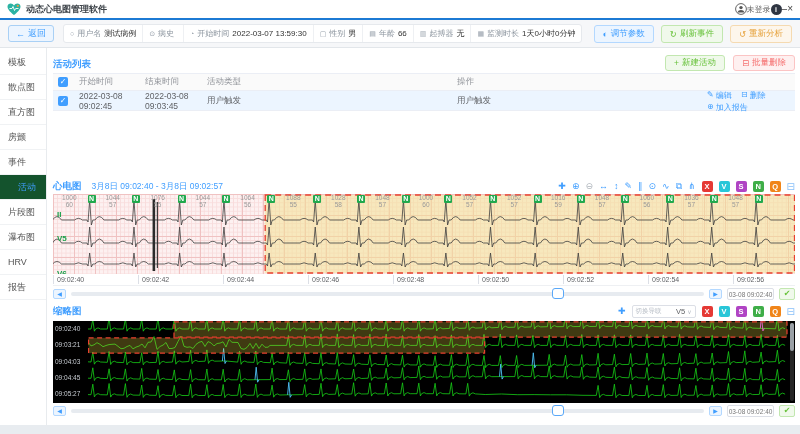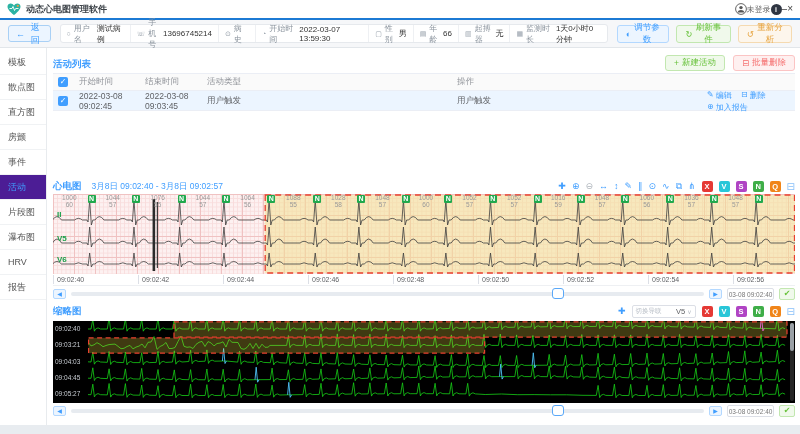"手机号" div.pfield { html: <div> <span>☏</span> <span>手机号</span> <span>13696745214</span> </div> -> none }
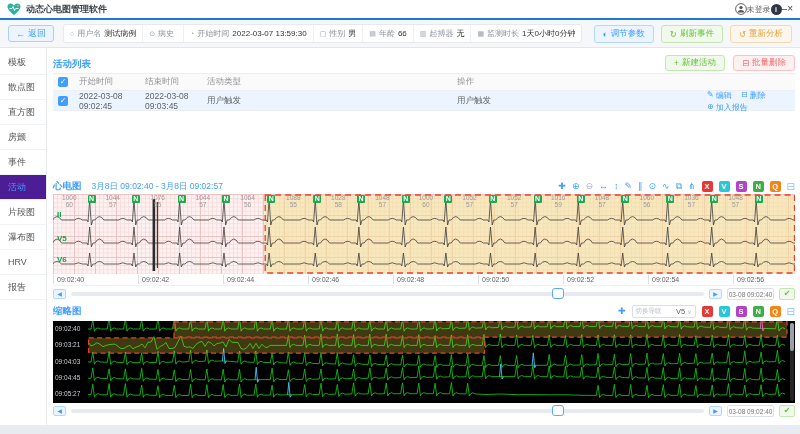"活动" .snav.active { background: #4c1d95 -> #14532d; text-align: none -> center }
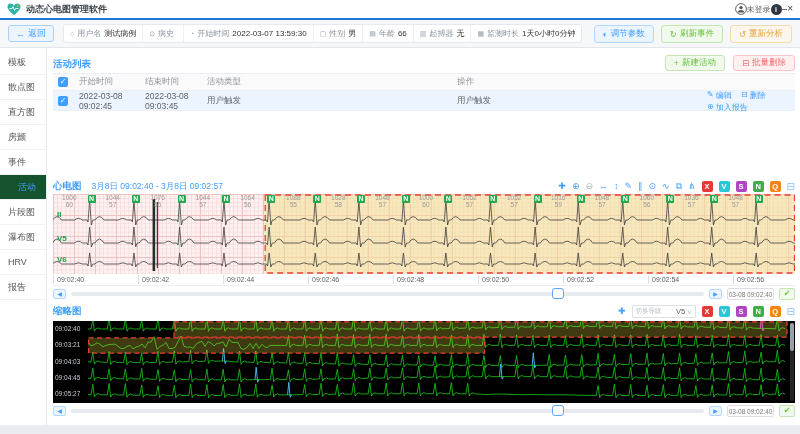"V6" span.leadlb { top: 61px -> 75px }
